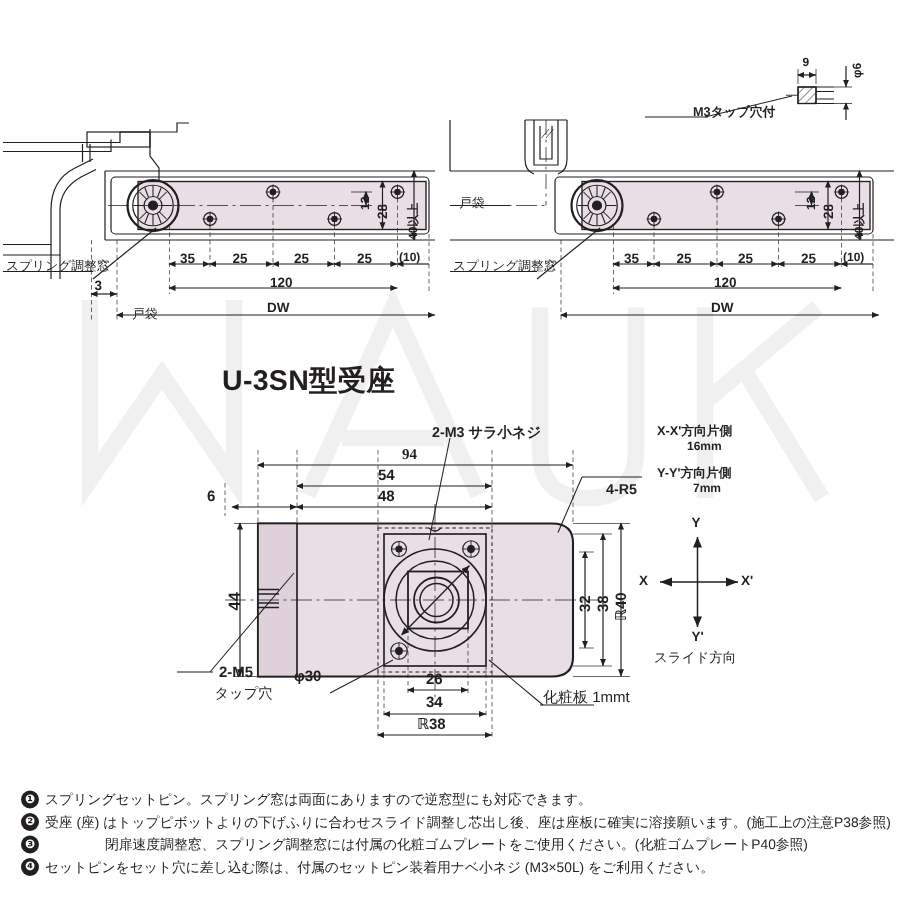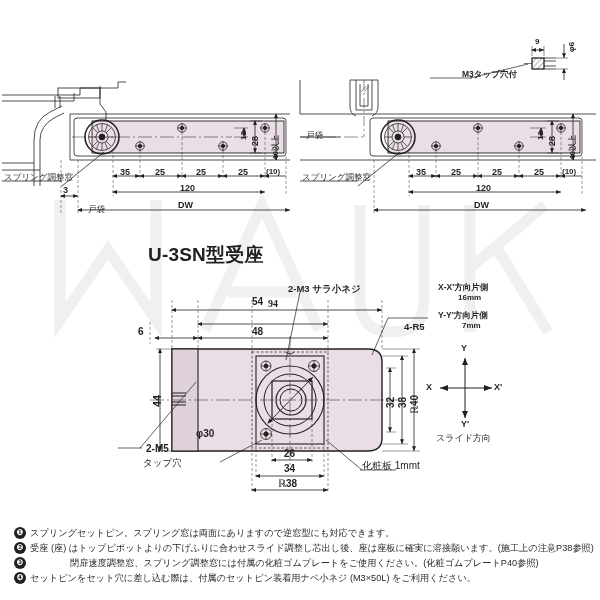"54" div.t { top: 297px -> 313px }
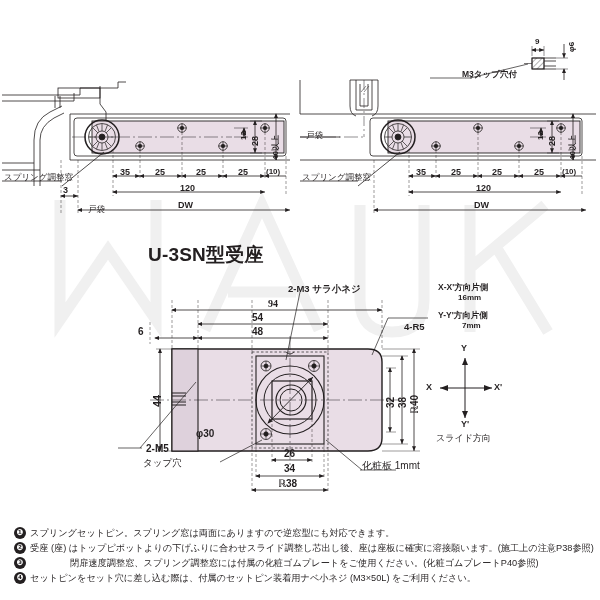"φ30" div.t { top: 429px -> 447px }
